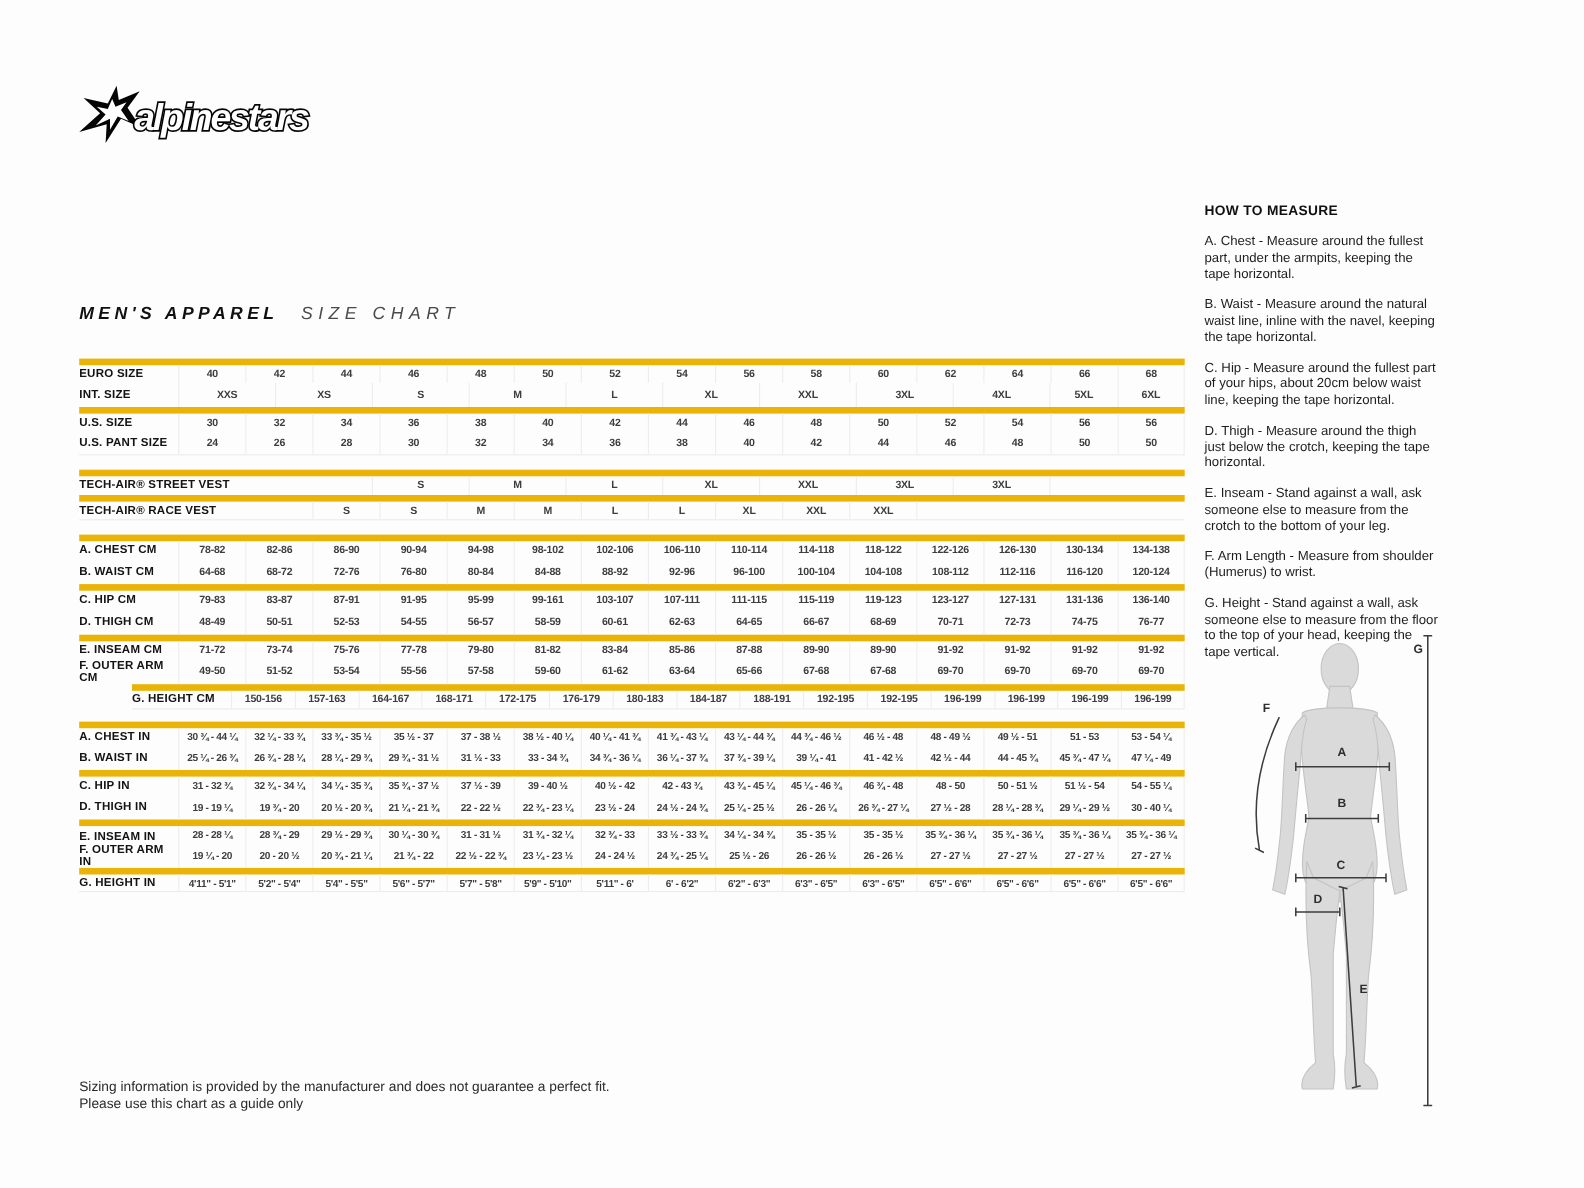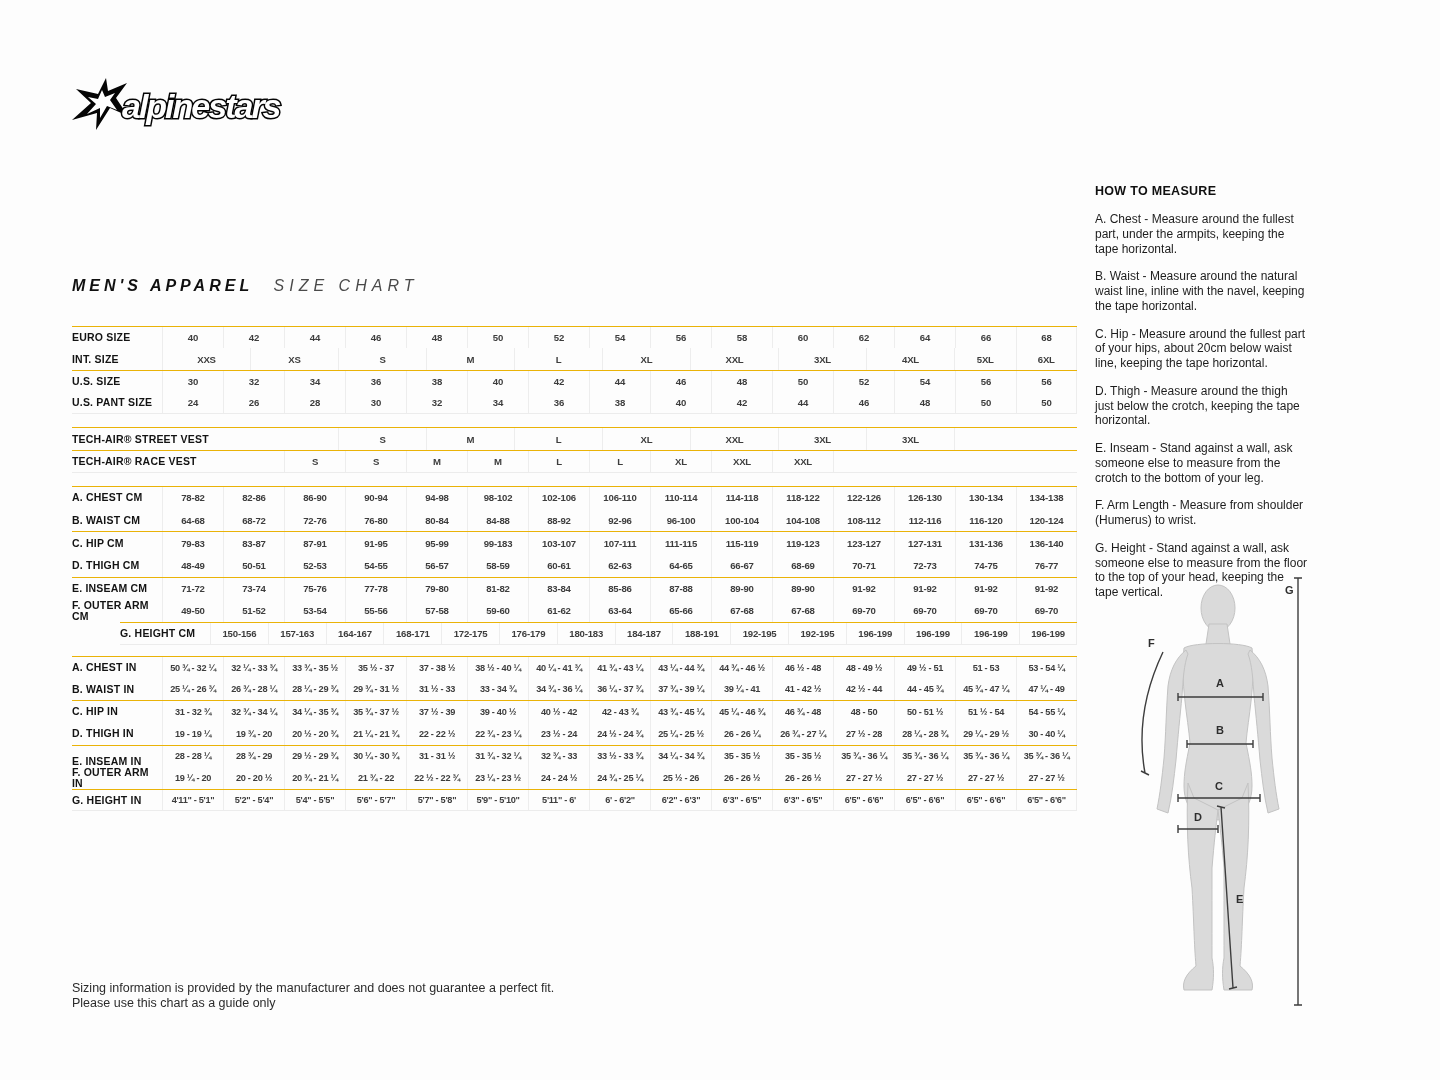"EURO SIZE" .trow.sep-top { border-top: 1px solid #eab308 -> 6px solid #eab308 }
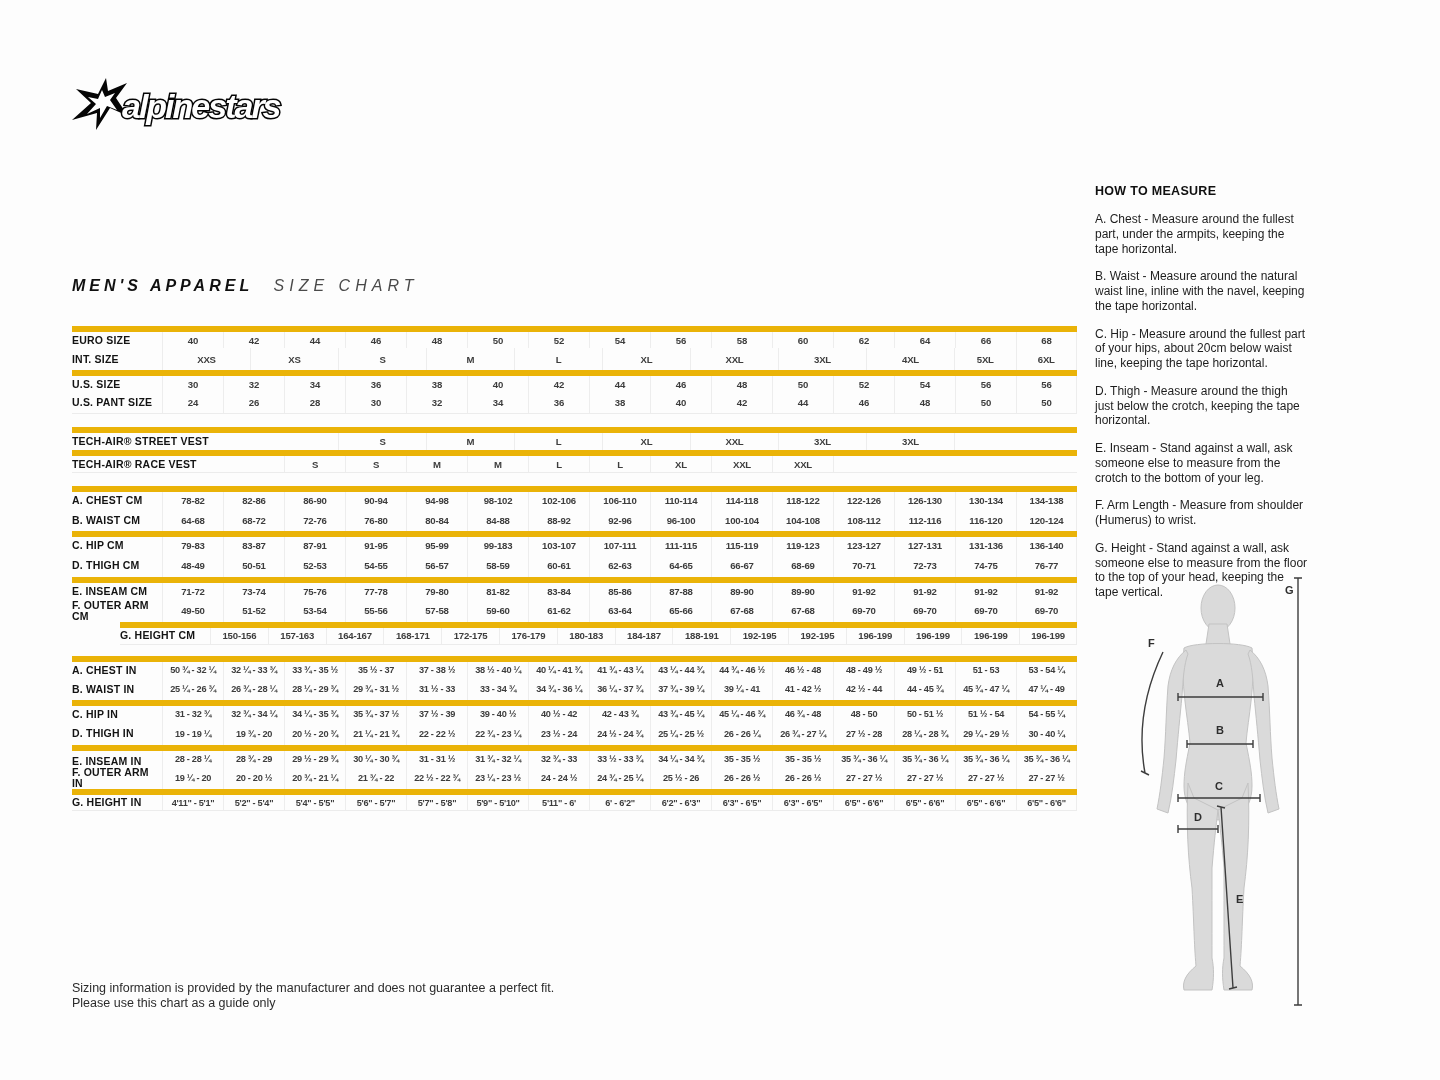"99-183" div.cell { text: 99-183 -> 99-161 }
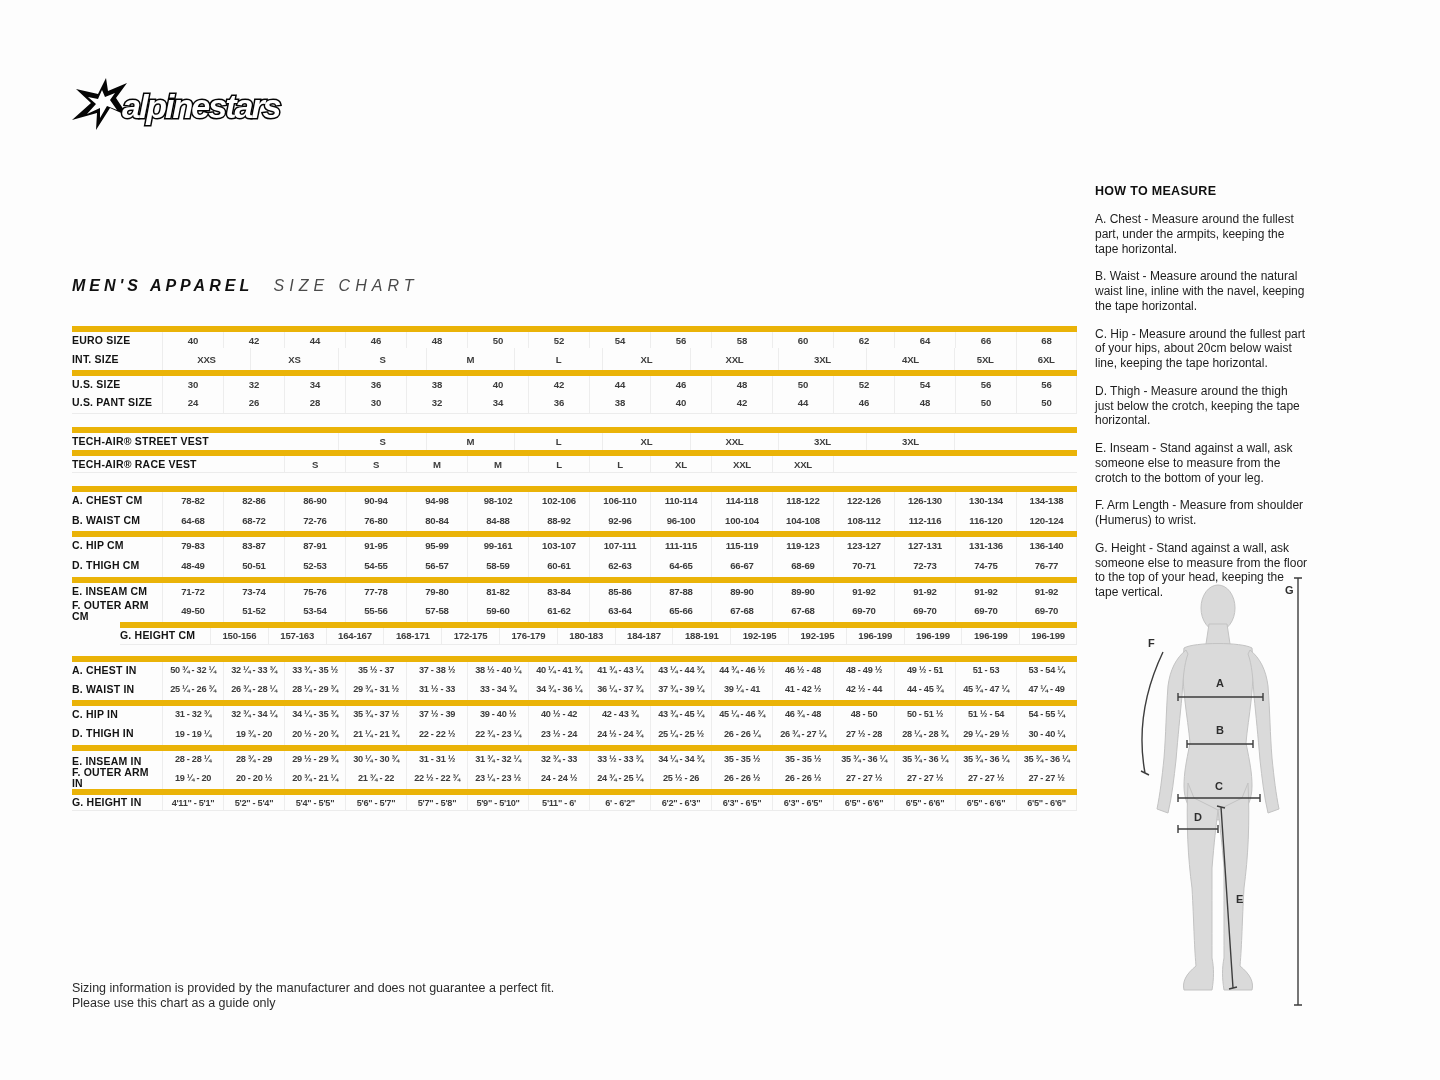"50 ¾ - 32 ¼" div.cell { text: 50 ¾ - 32 -> 30 ¾ - 44 }
